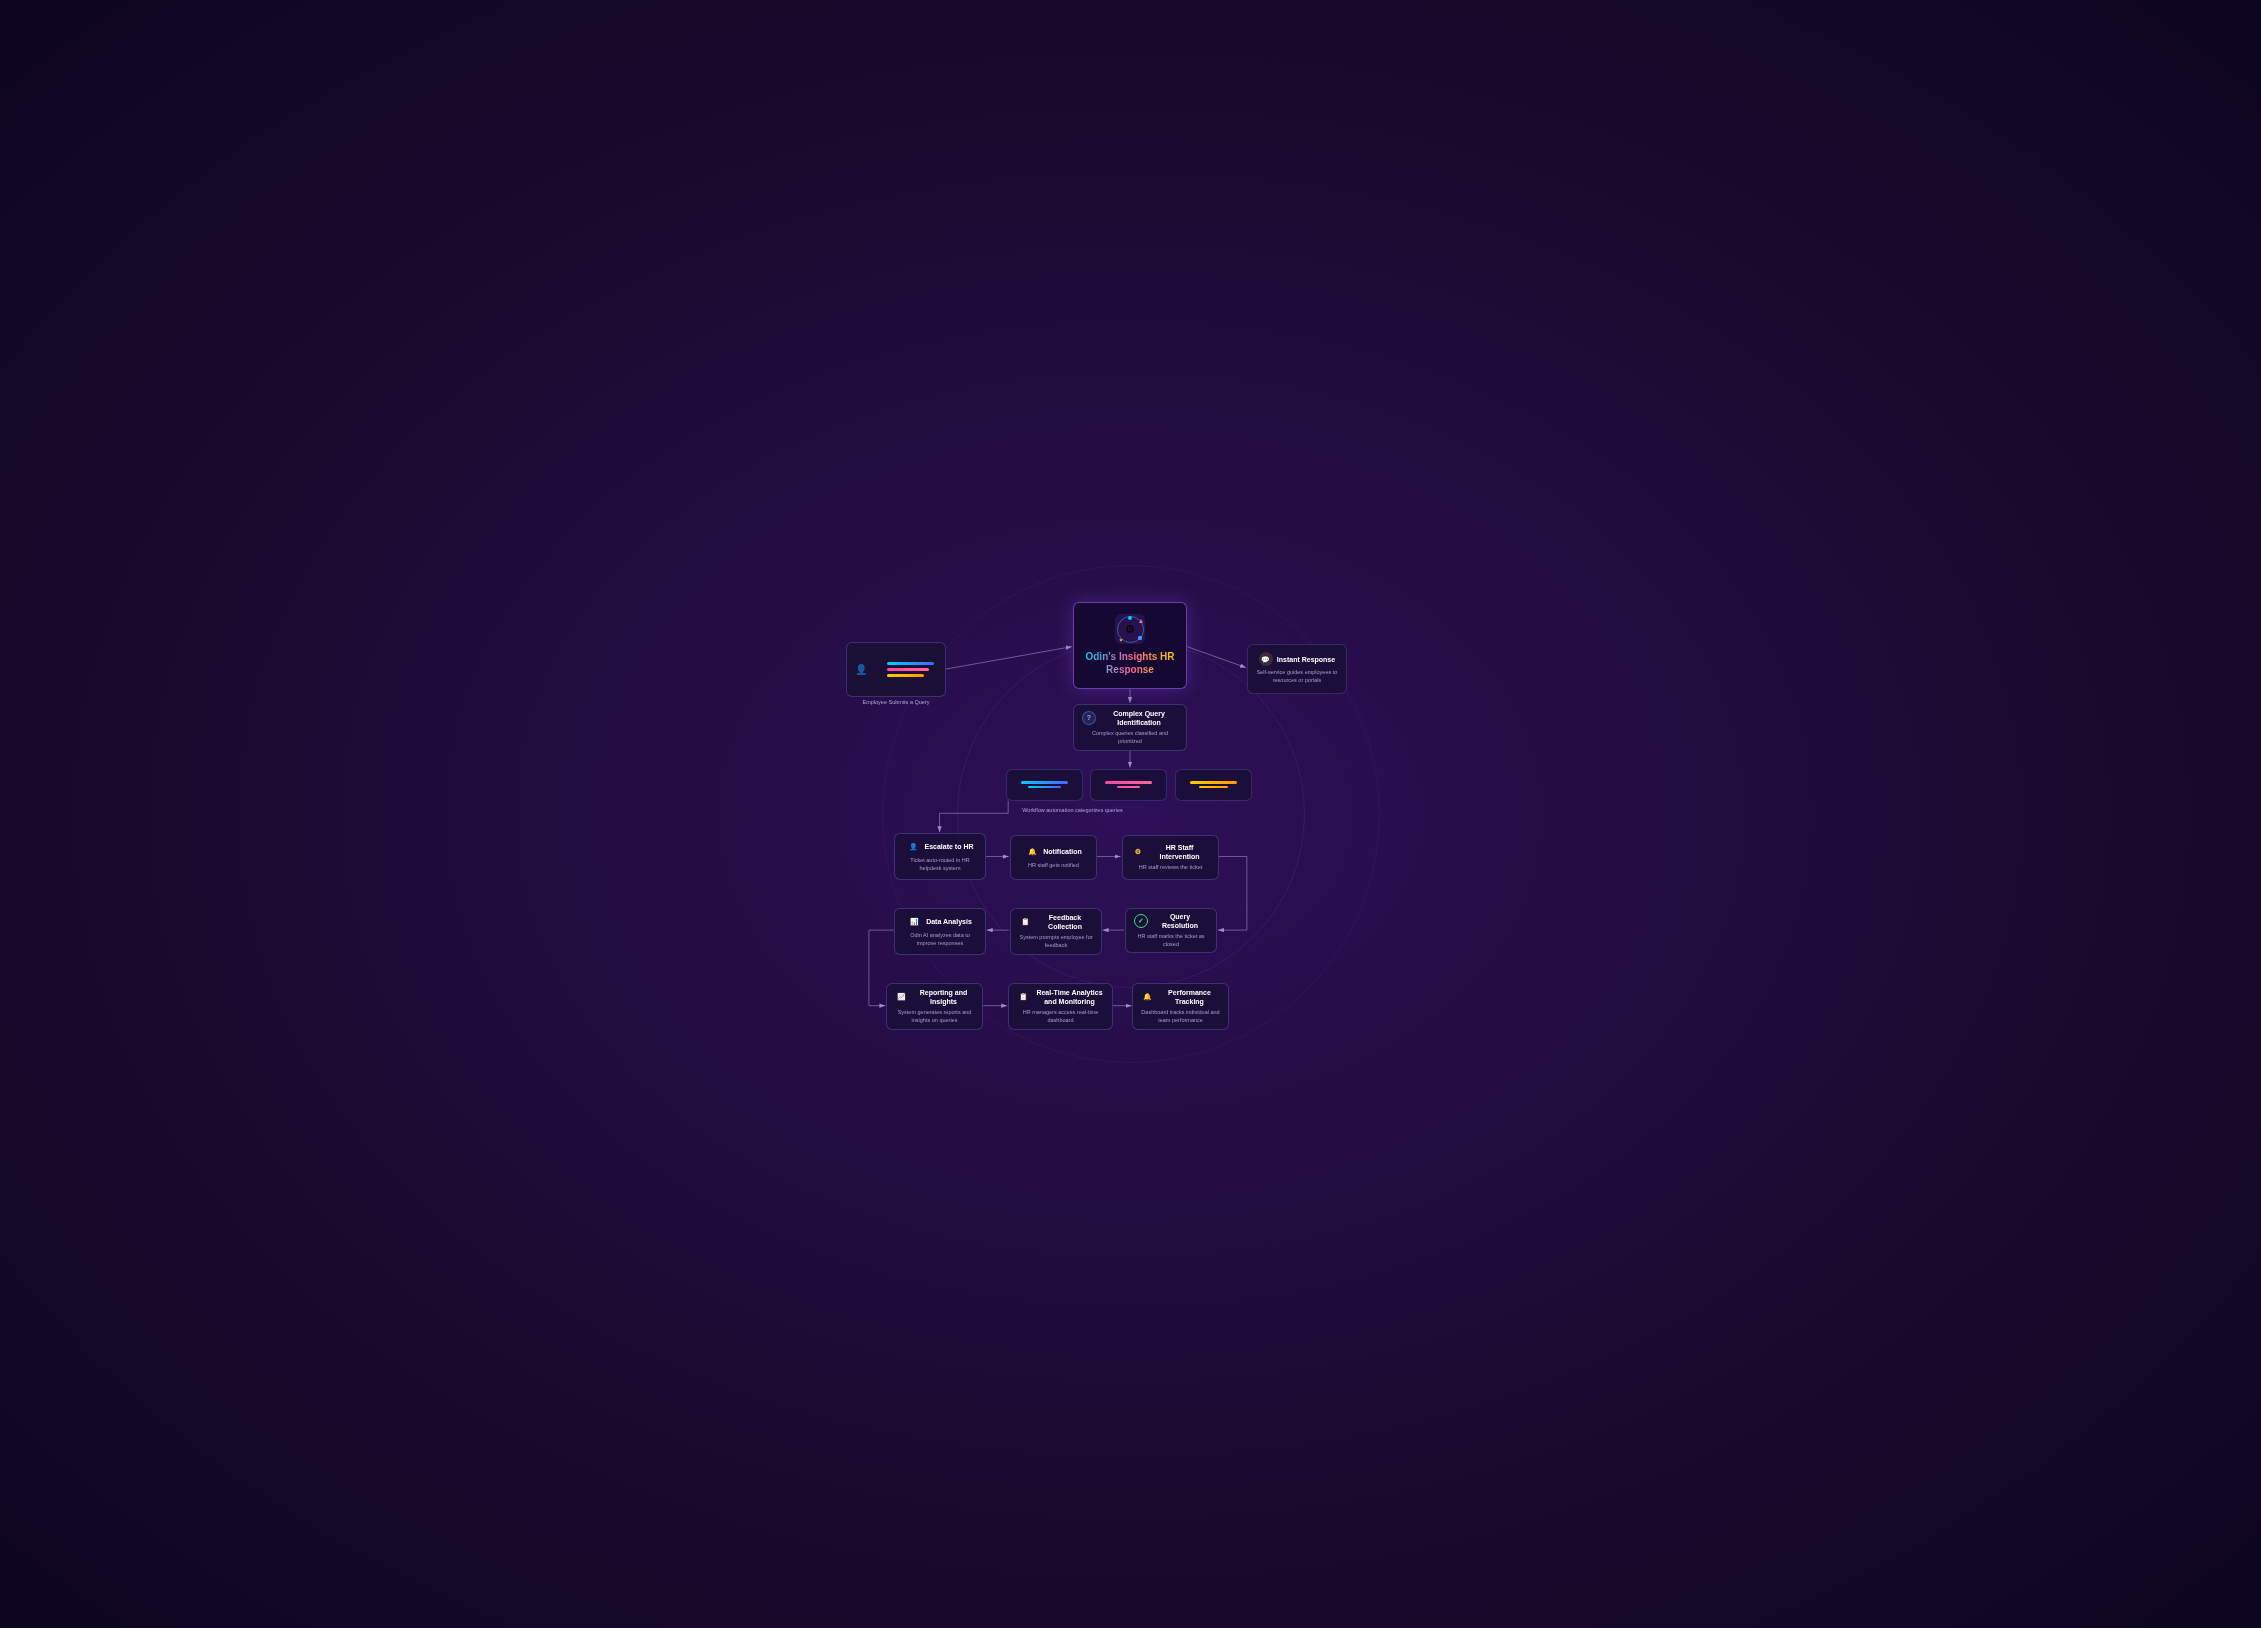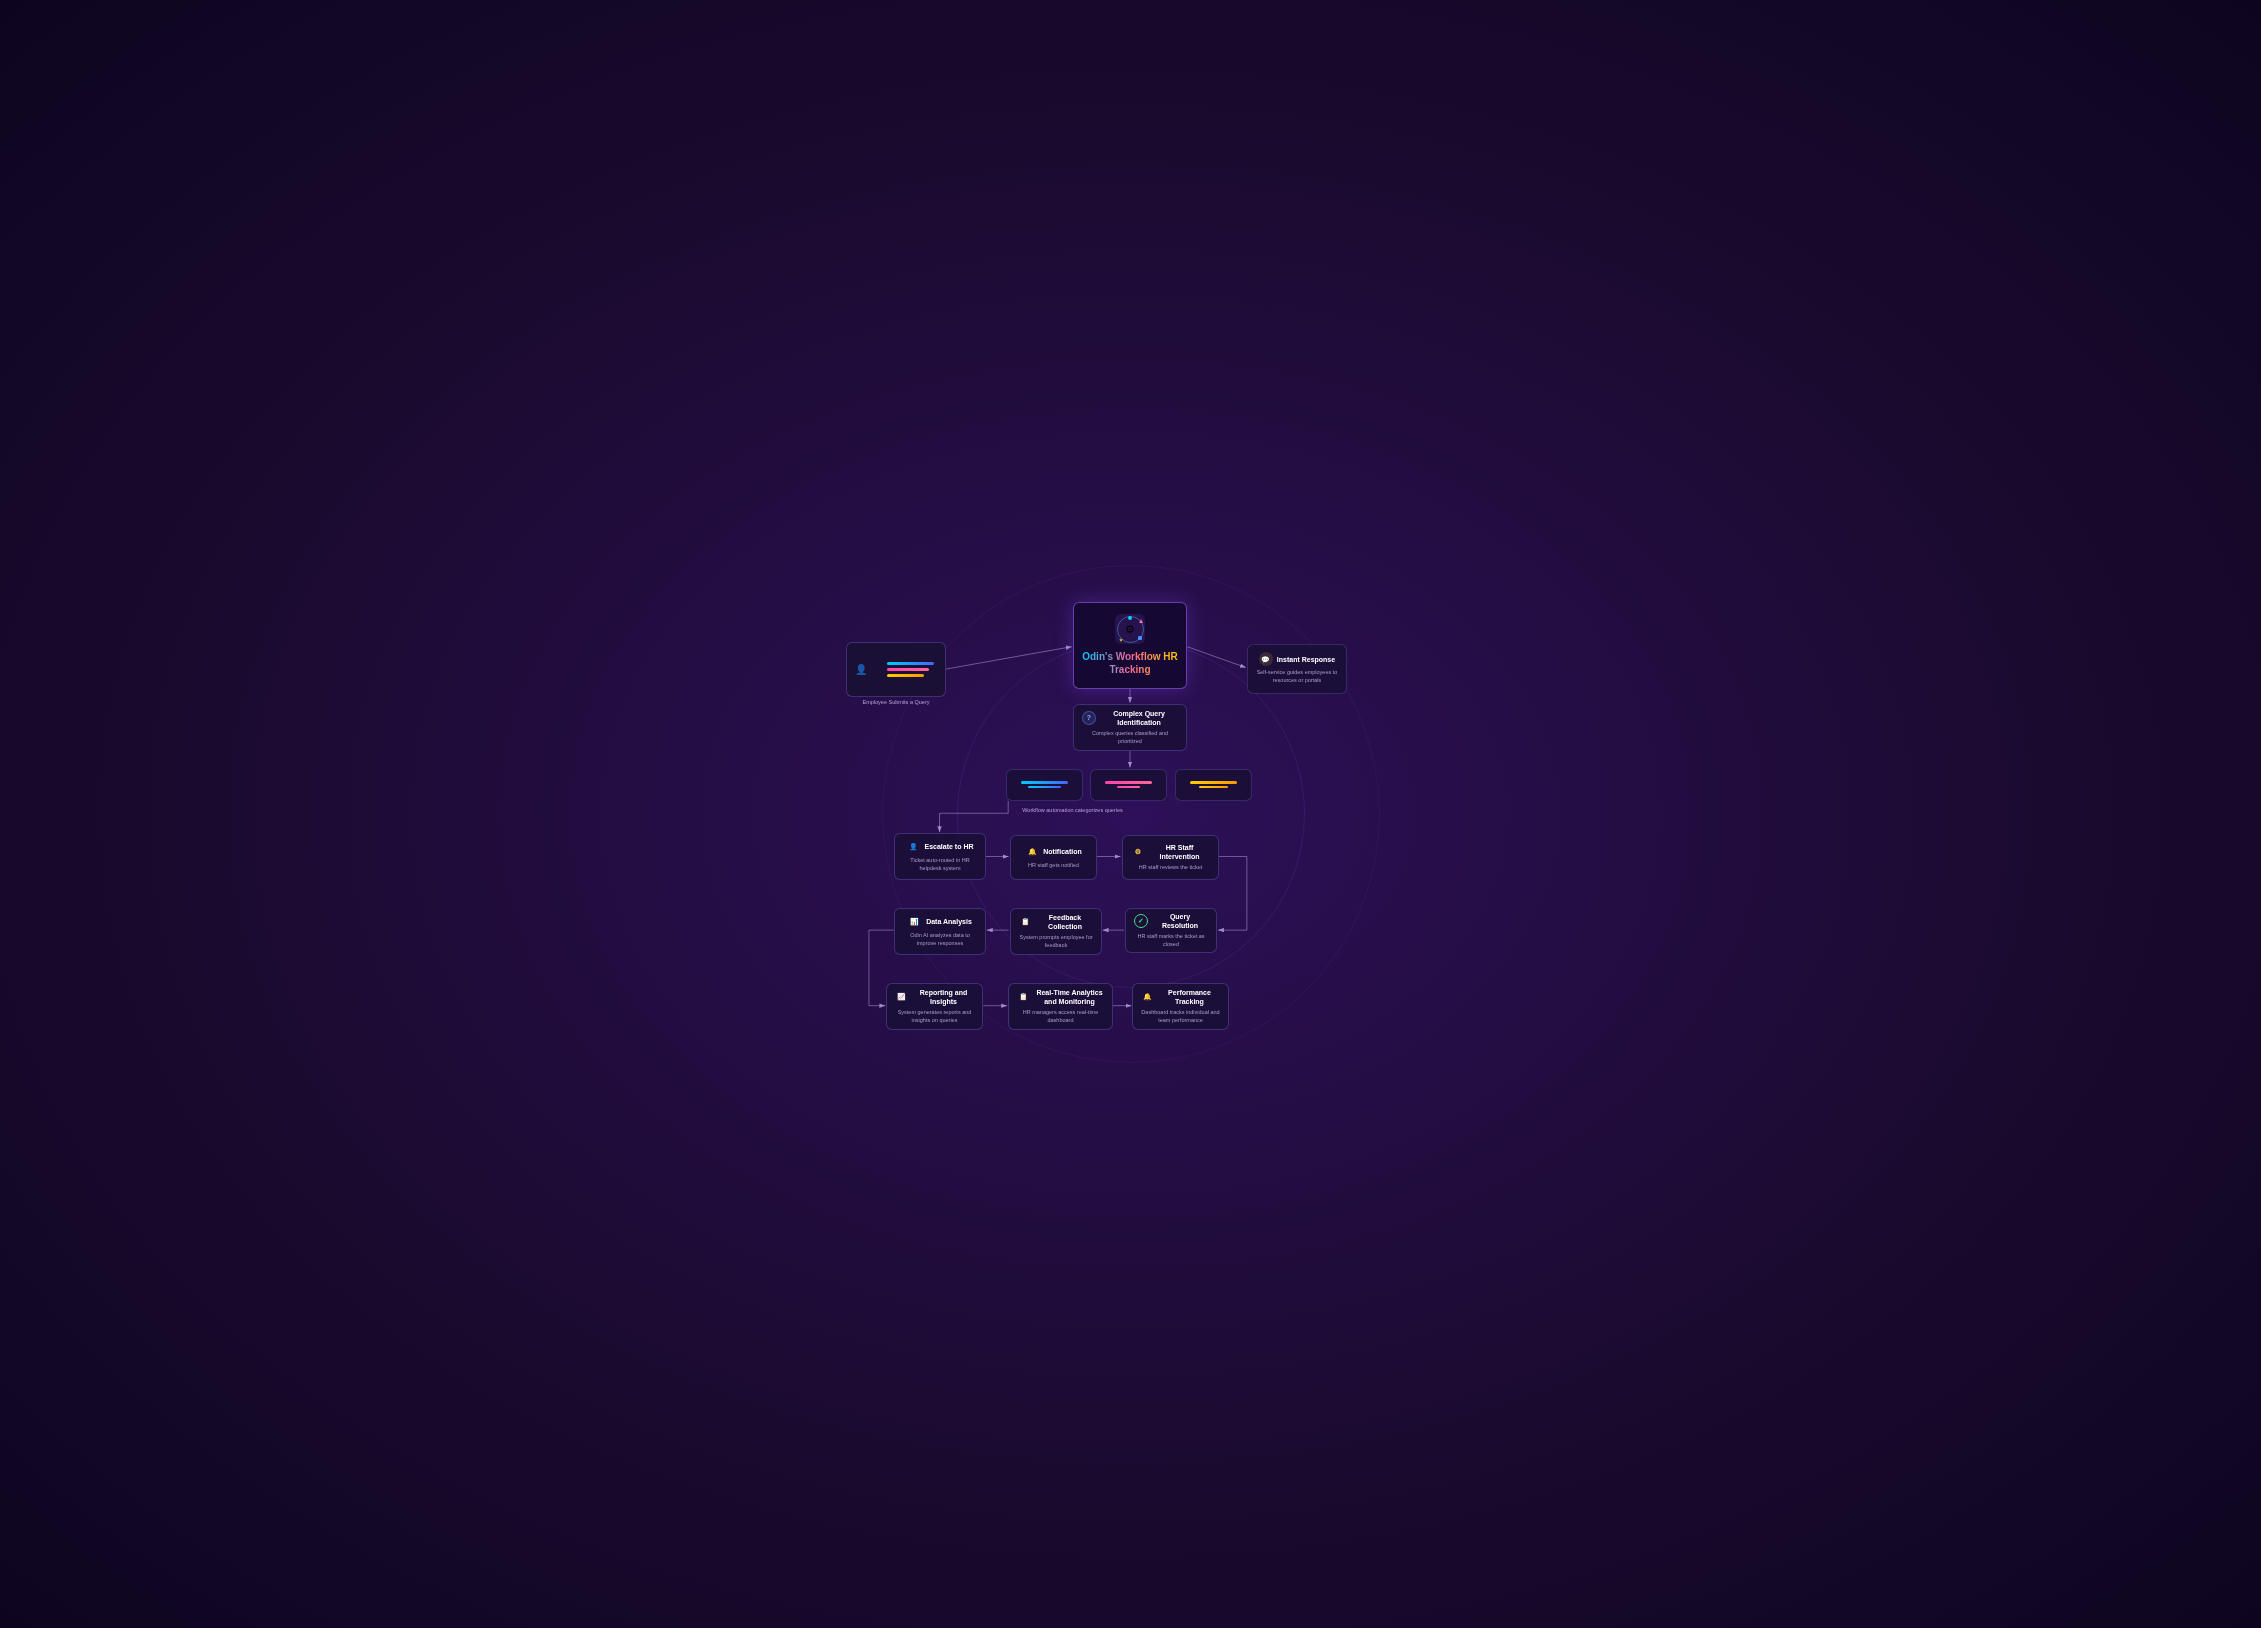"Odin's Workflow HR" span { text: Workflow -> Insights }
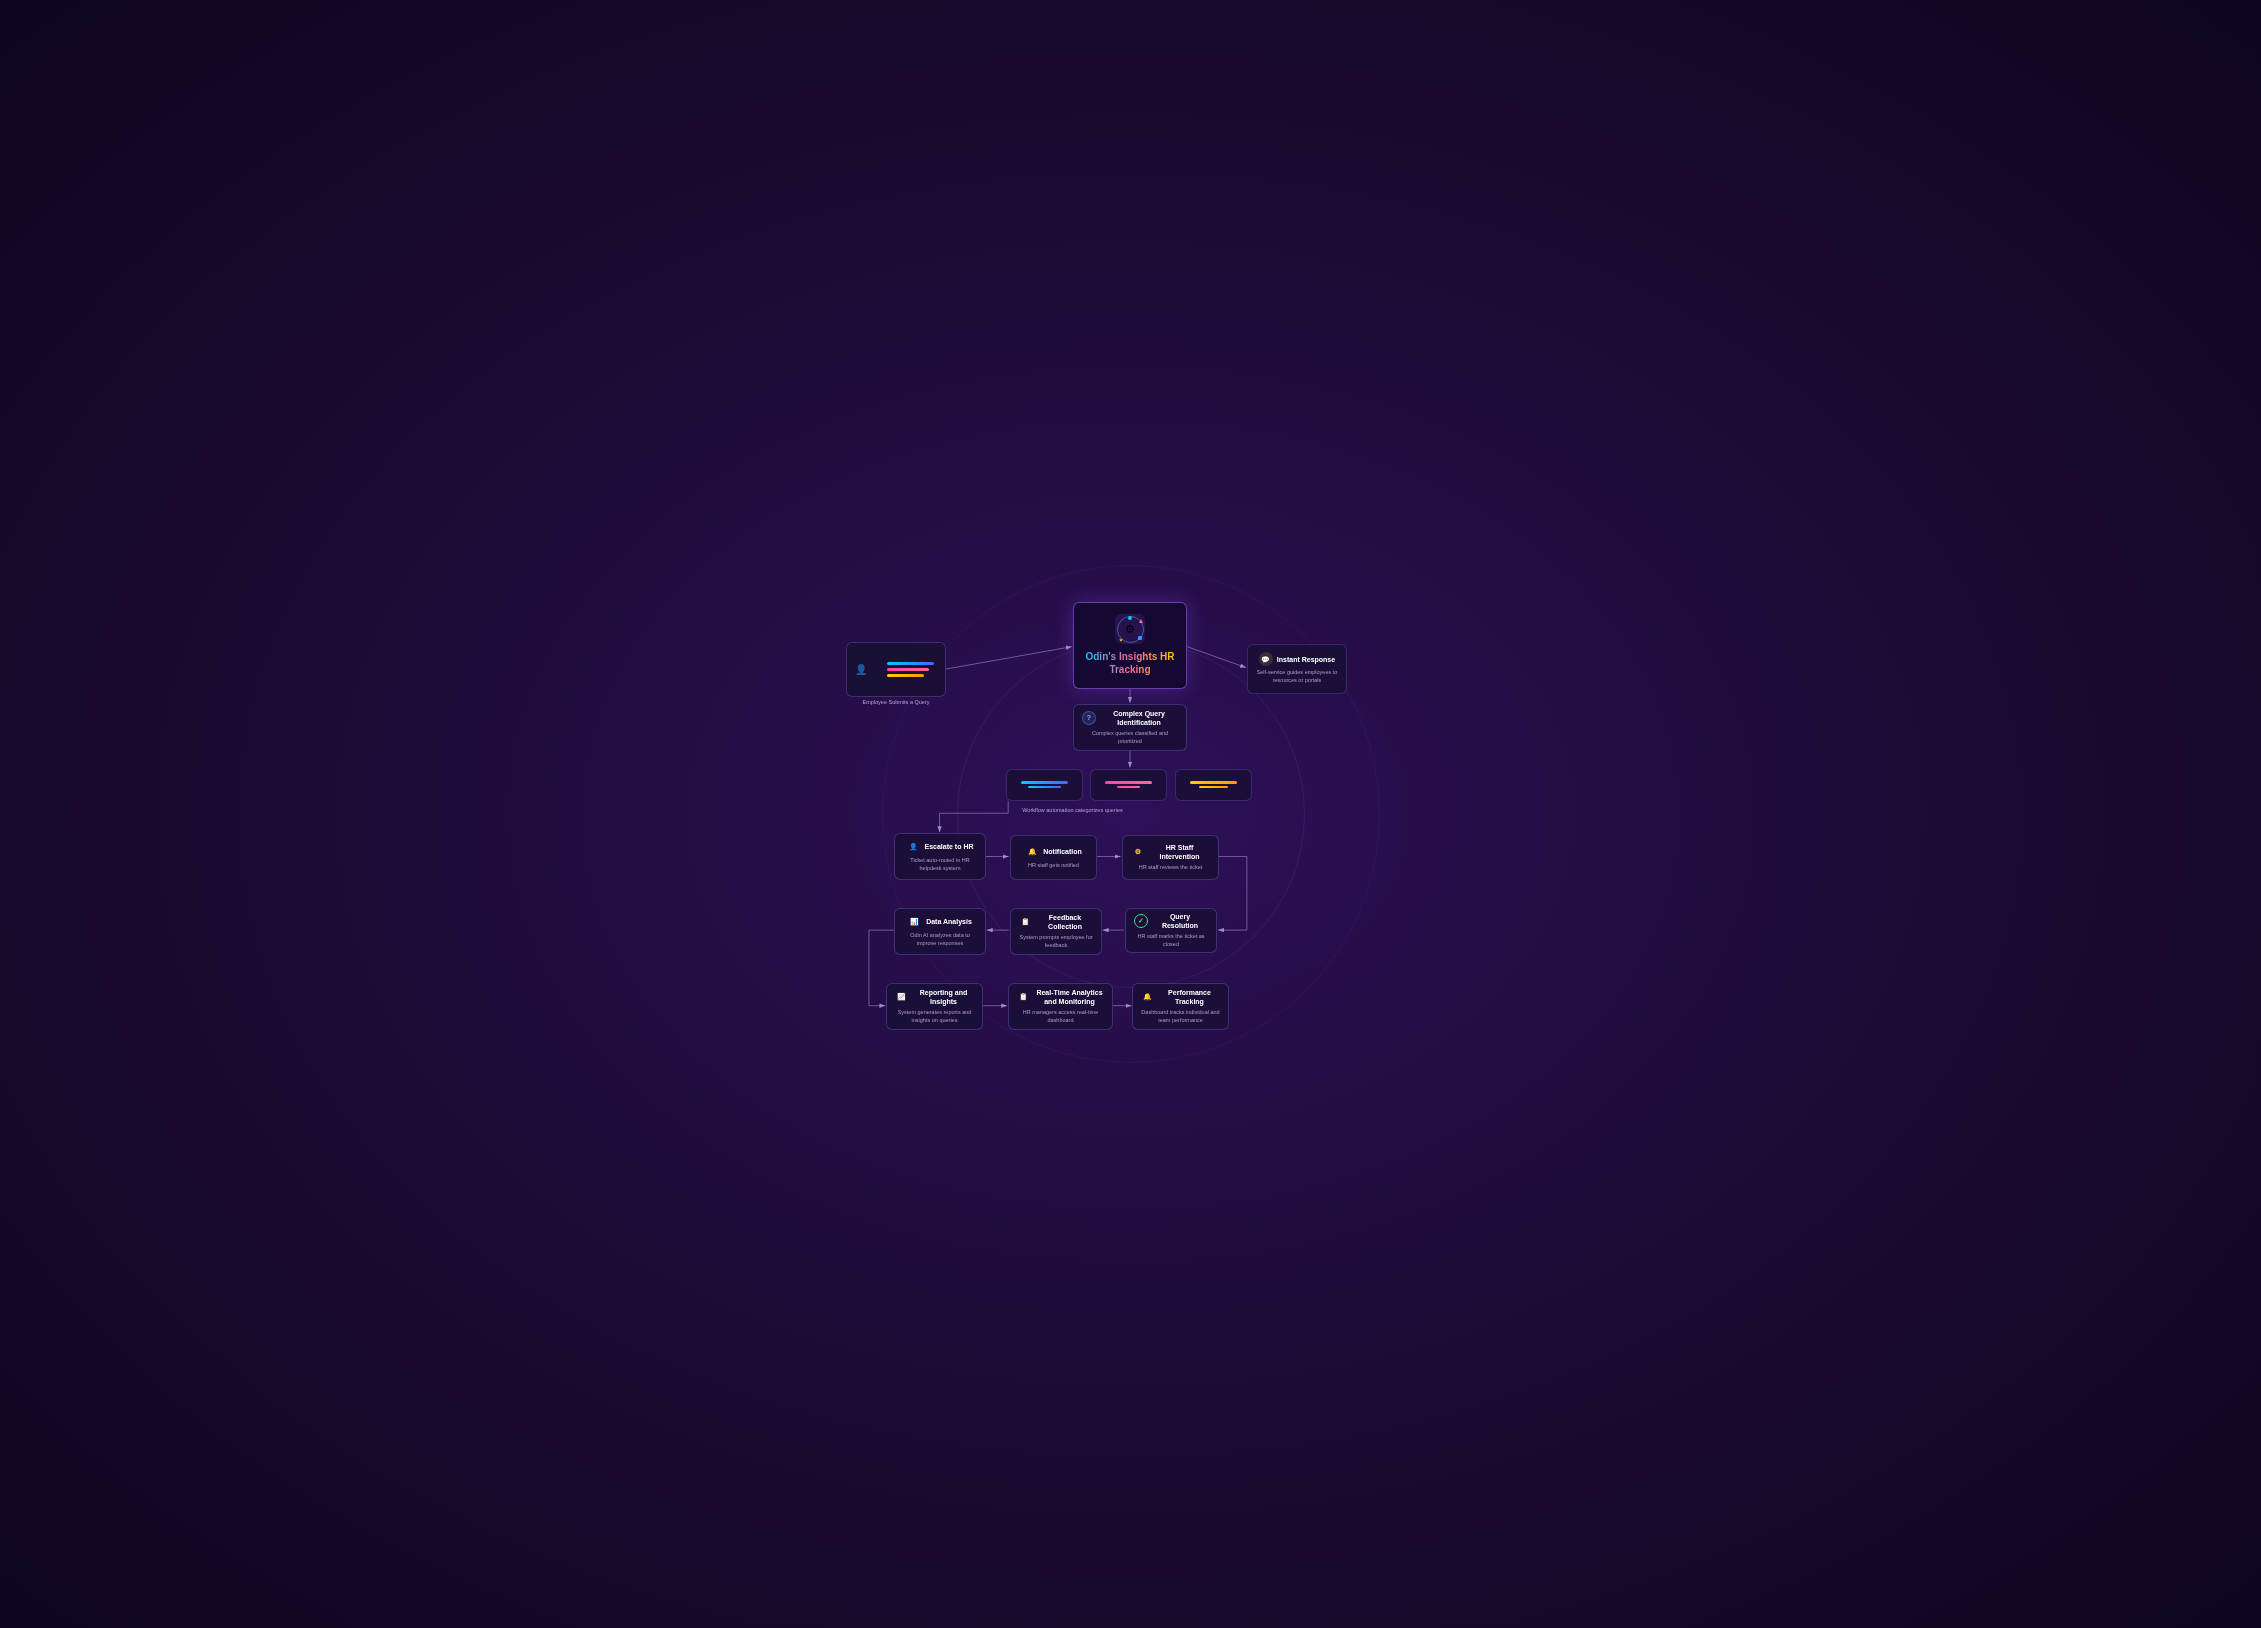"Tracking" span { text: Tracking -> Response }
